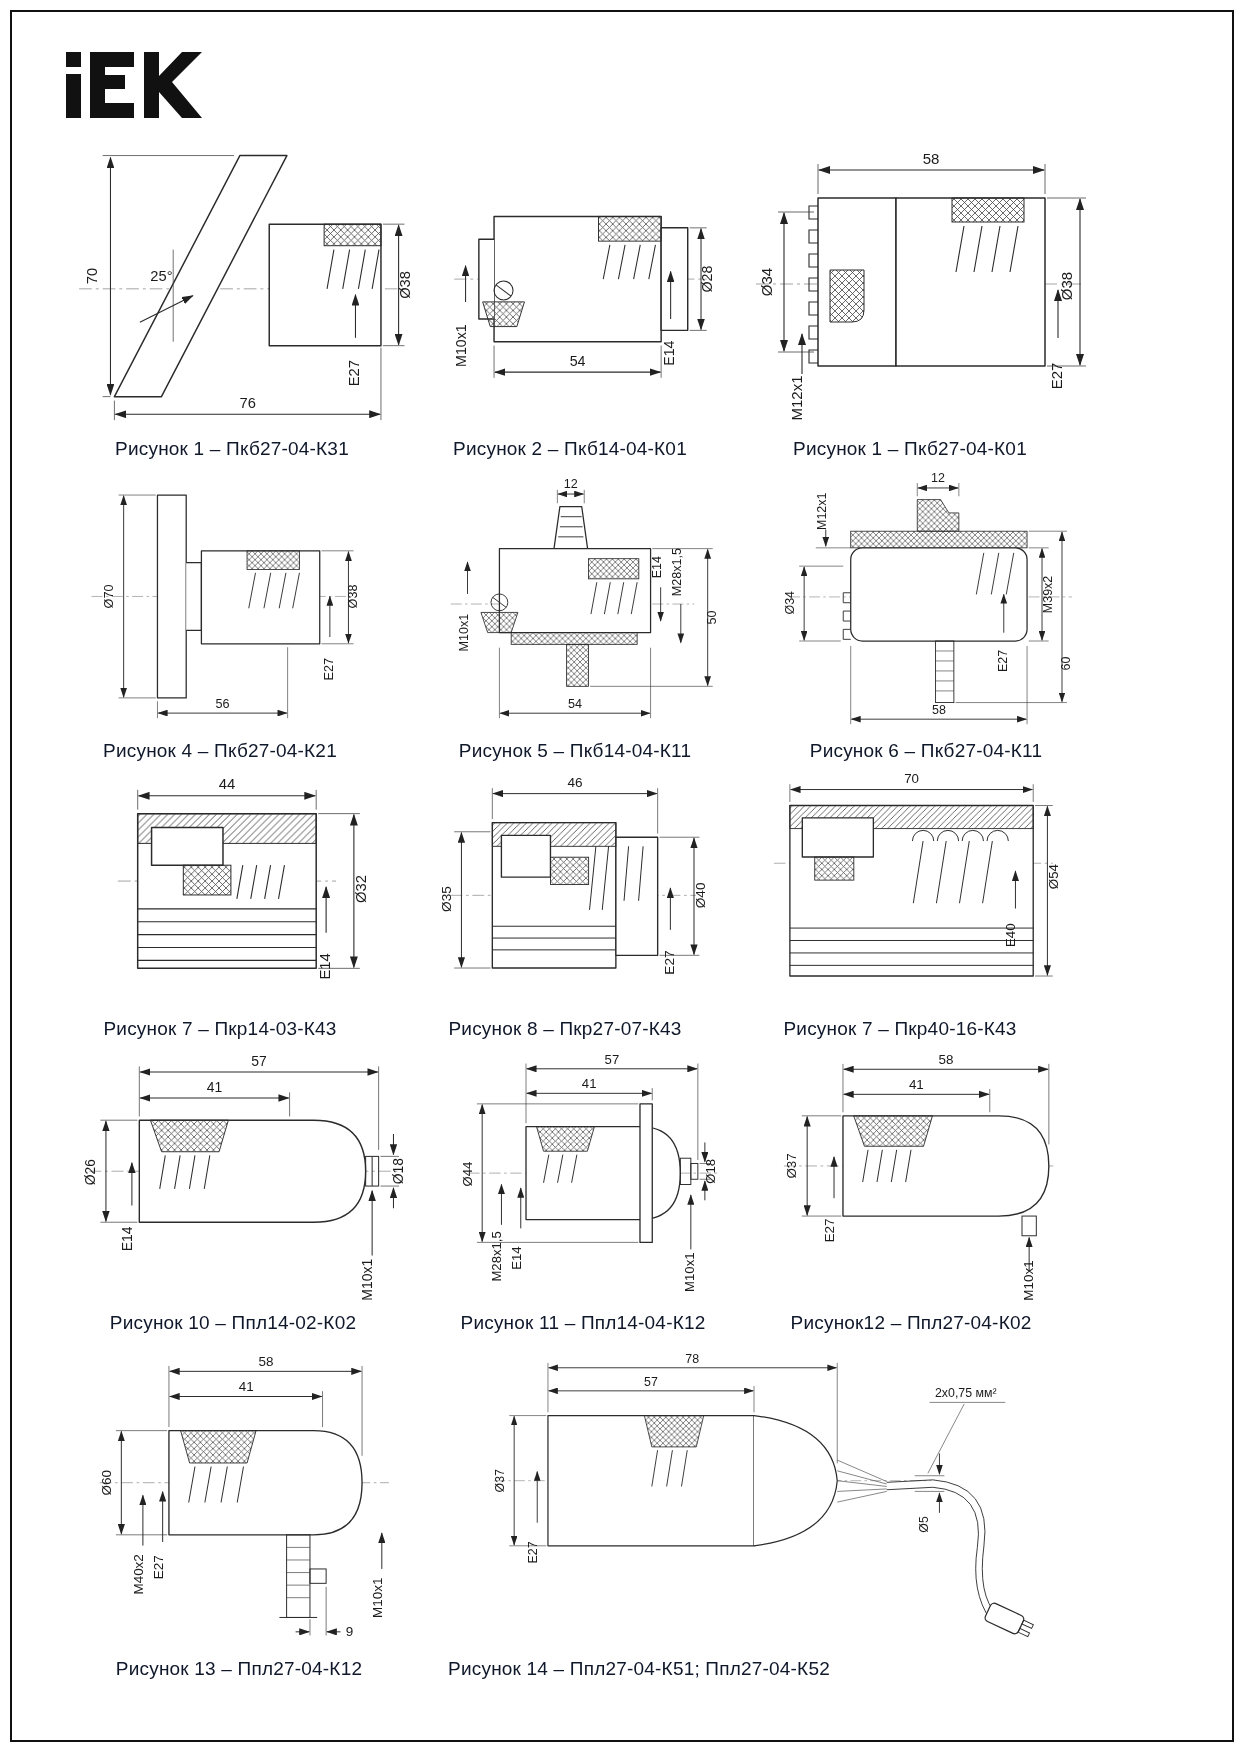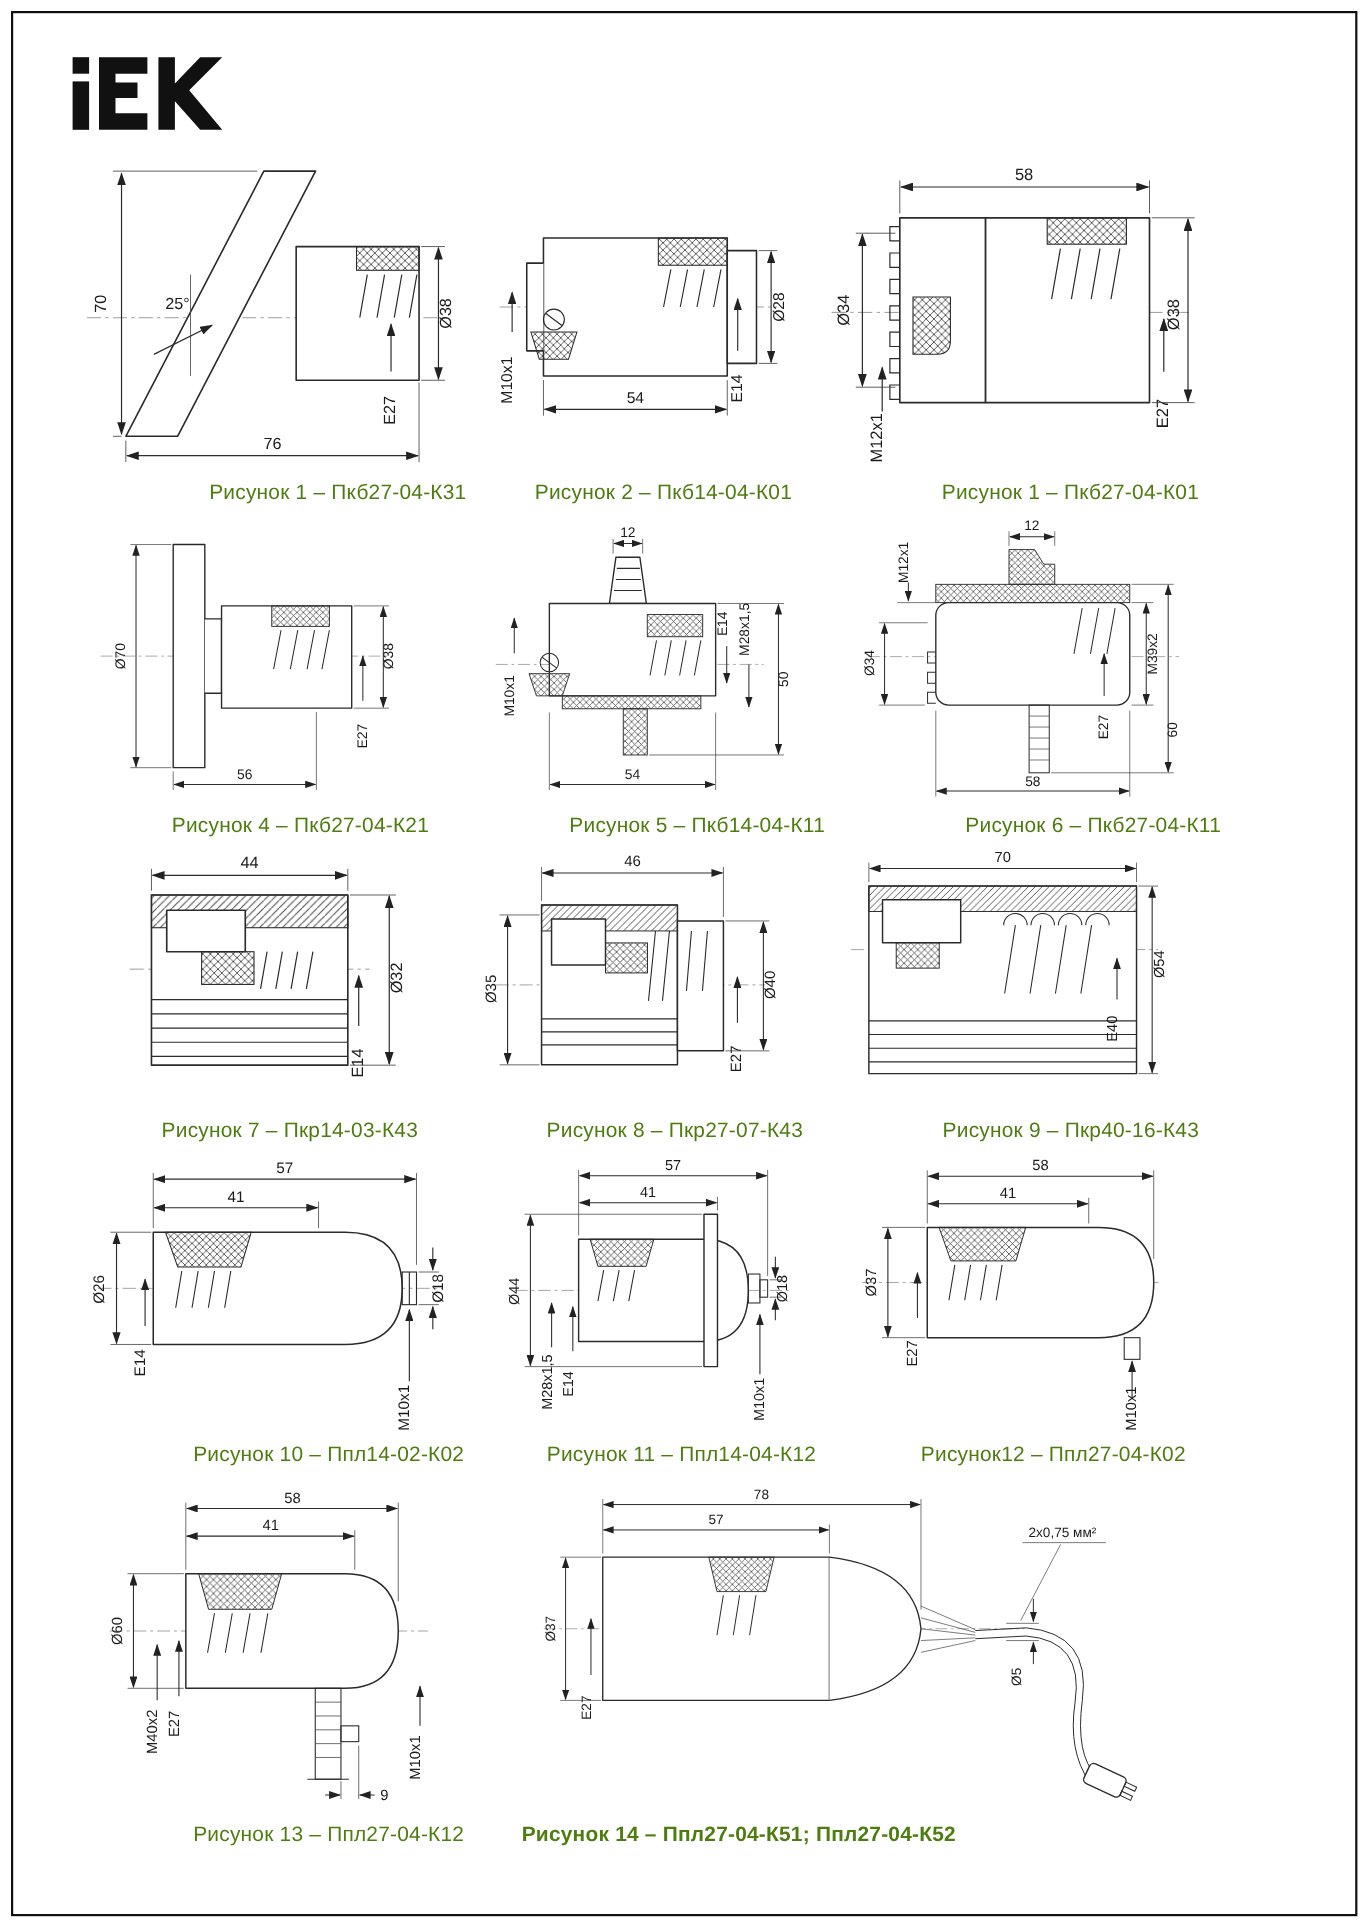"Рисунок 1 – Пкб27-04-К31" .cap { color: #4d7c0f -> #0f172a; text-align: right -> center }
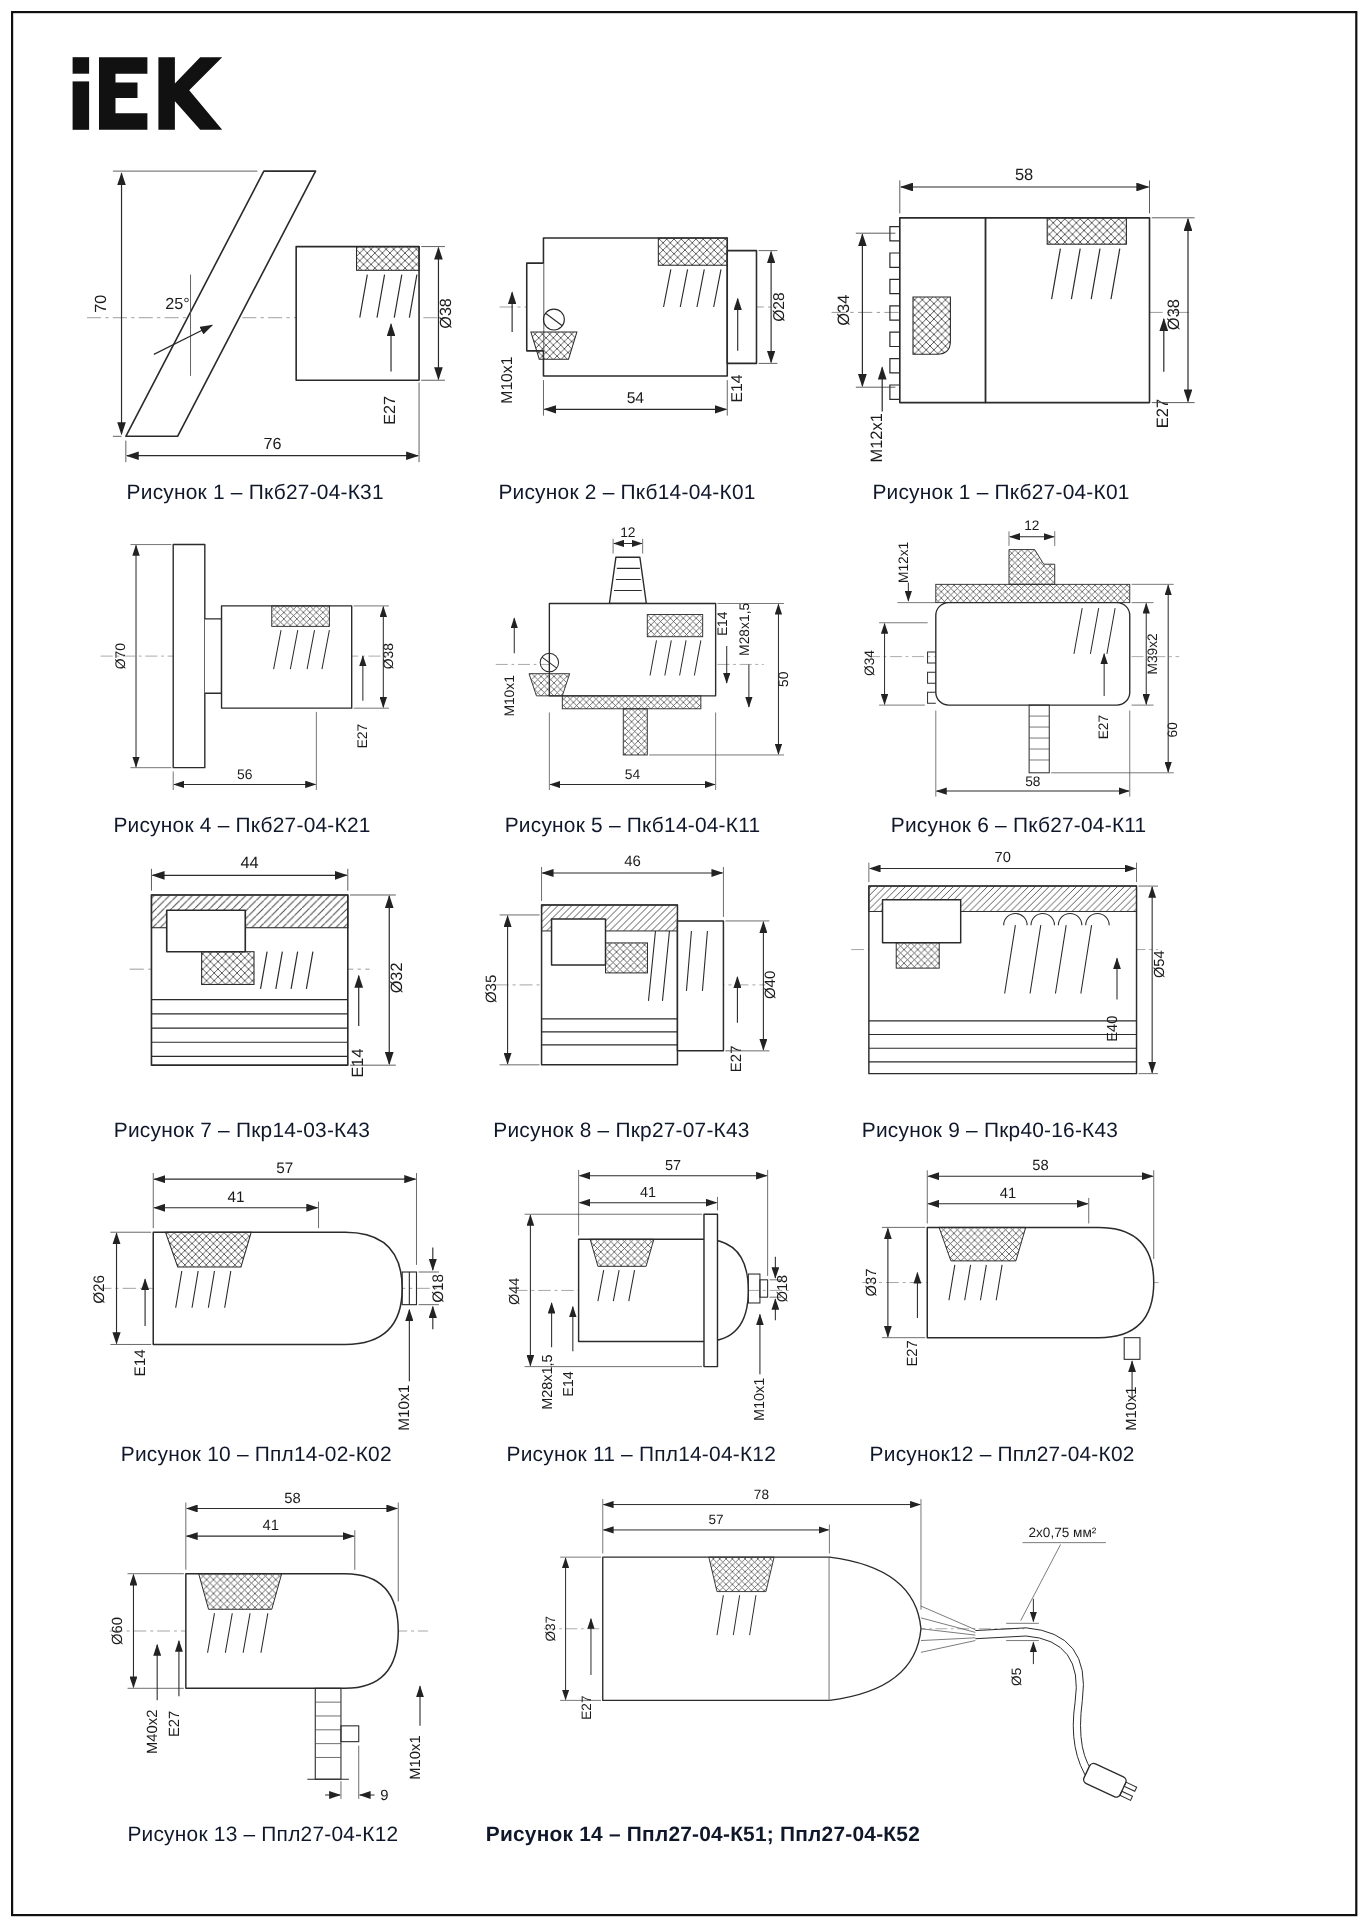"Рисунок 9 – Пкр40-16-К43" div.cap { text: 9 -> 7 }
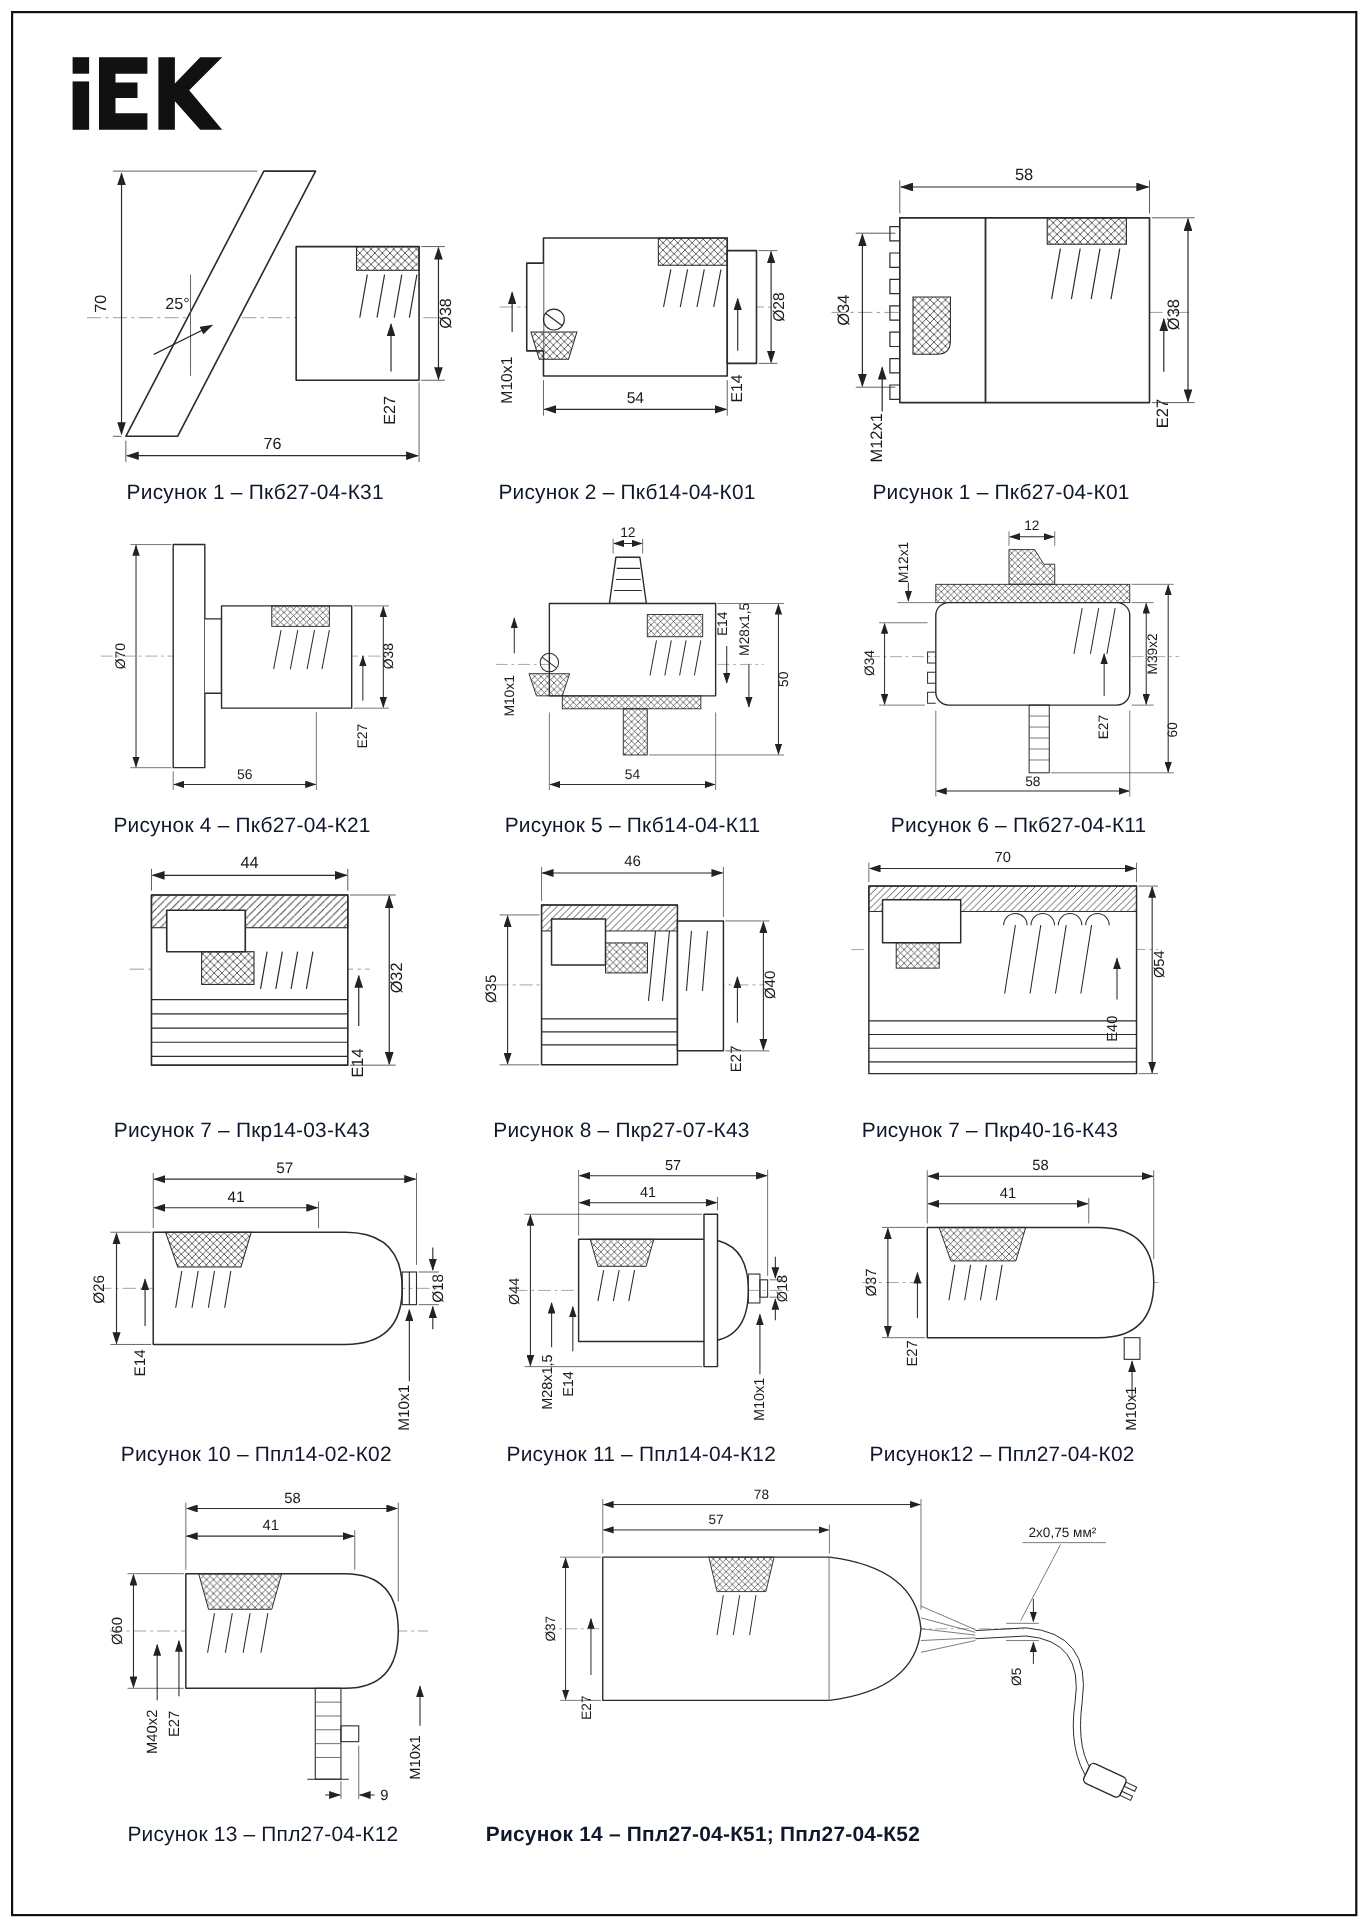"Рисунок 14 – Ппл27-04-К51; Ппл27-04-К52" .cap.narrow { font-weight: bold -> none }
